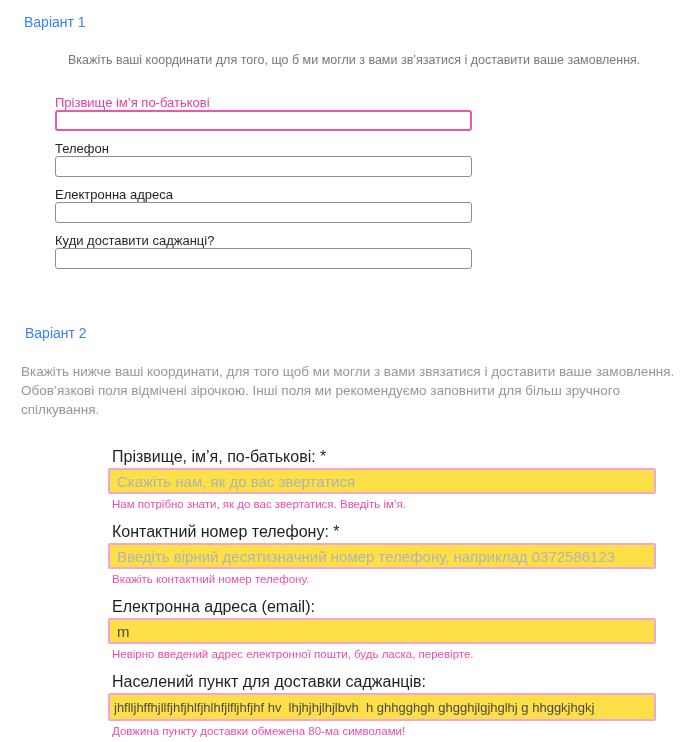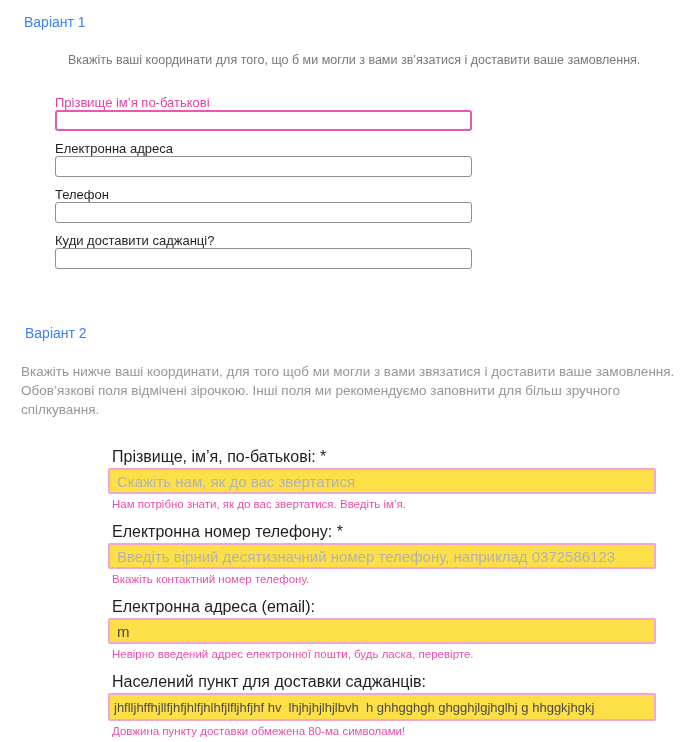"Електронна адреса" div.row { order: before "Телефон" -> after "Телефон" }
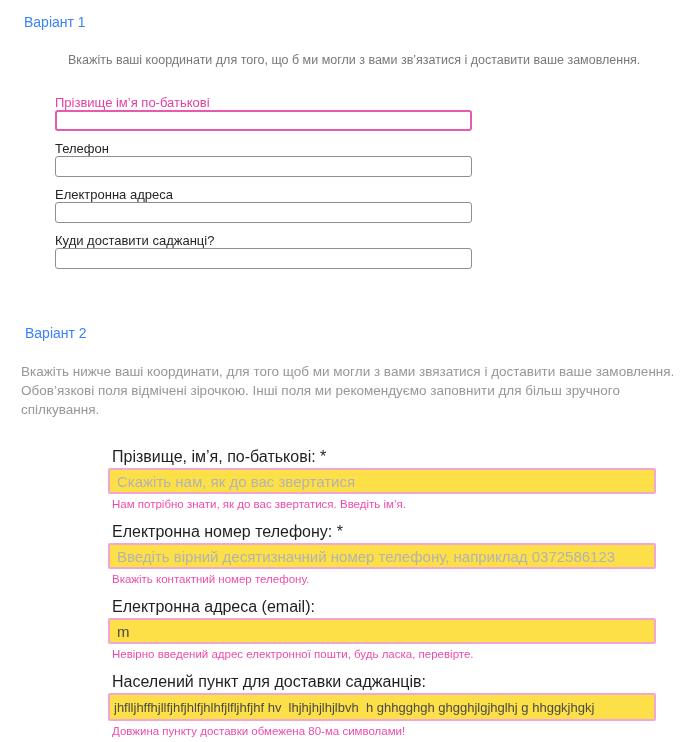"Електронна номер телефону: *" label { text: Електронна -> Контактний }
